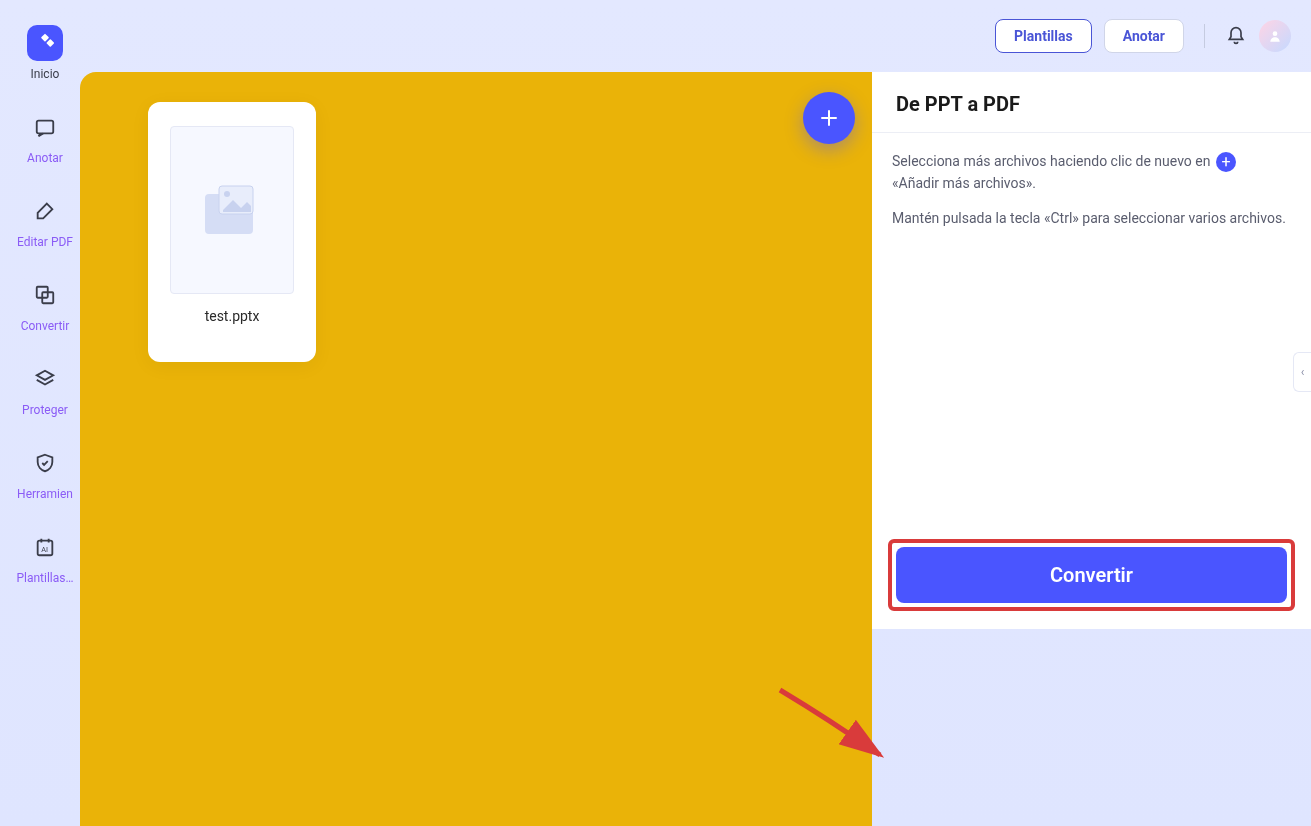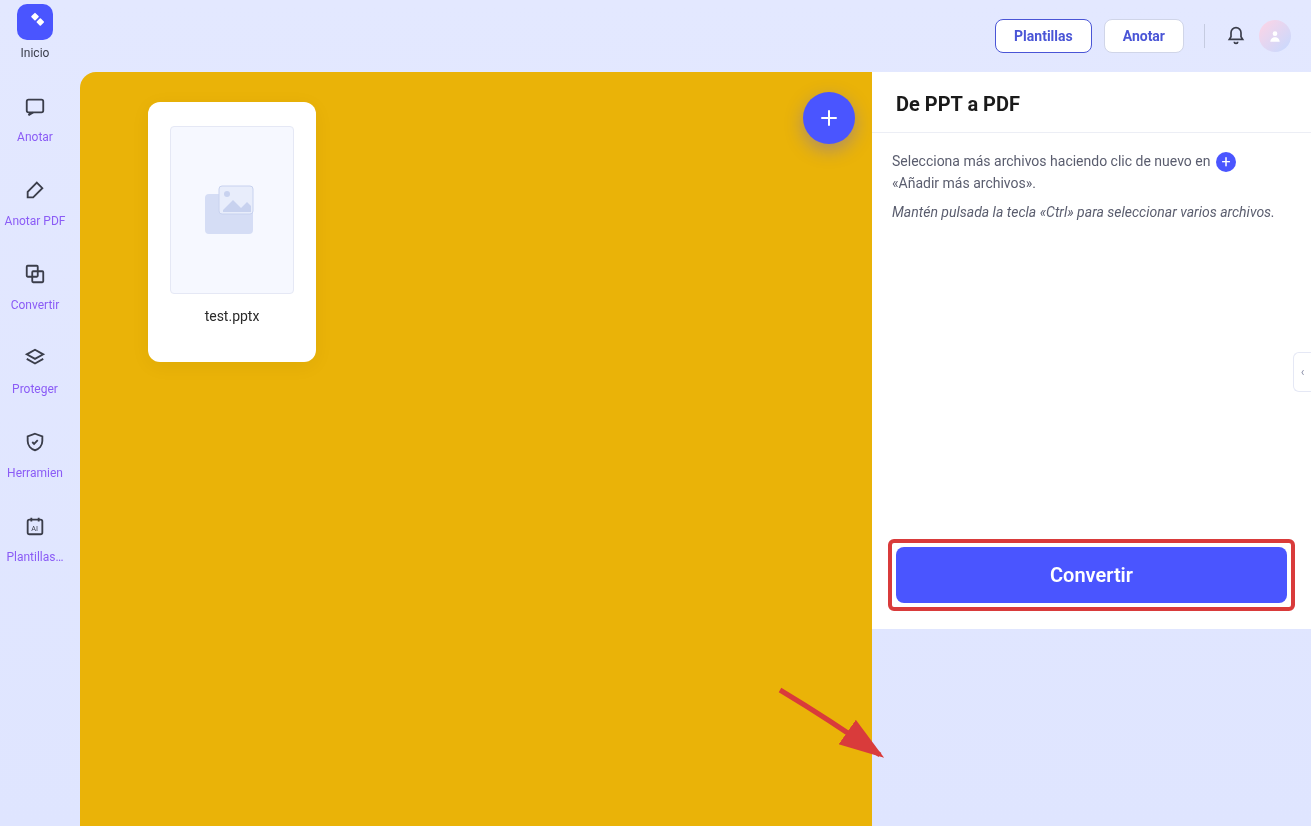"Inicio" .sidebar { align-items: flex-start -> flex-end; padding-top: 4px -> 25px }
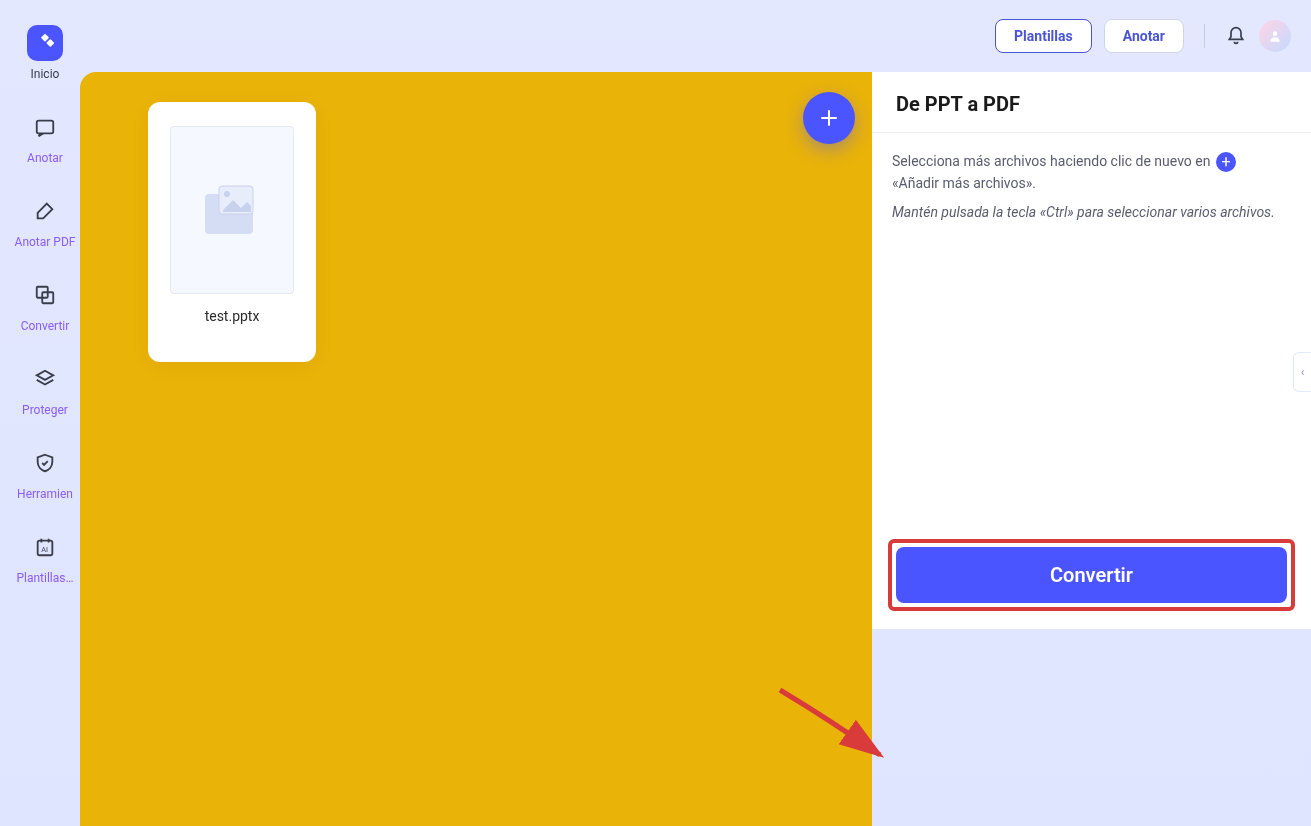"Mantén pulsada la tecla «Ctrl»" .panel-text2 { font-style: italic -> none; margin-top: 8px -> 14px }
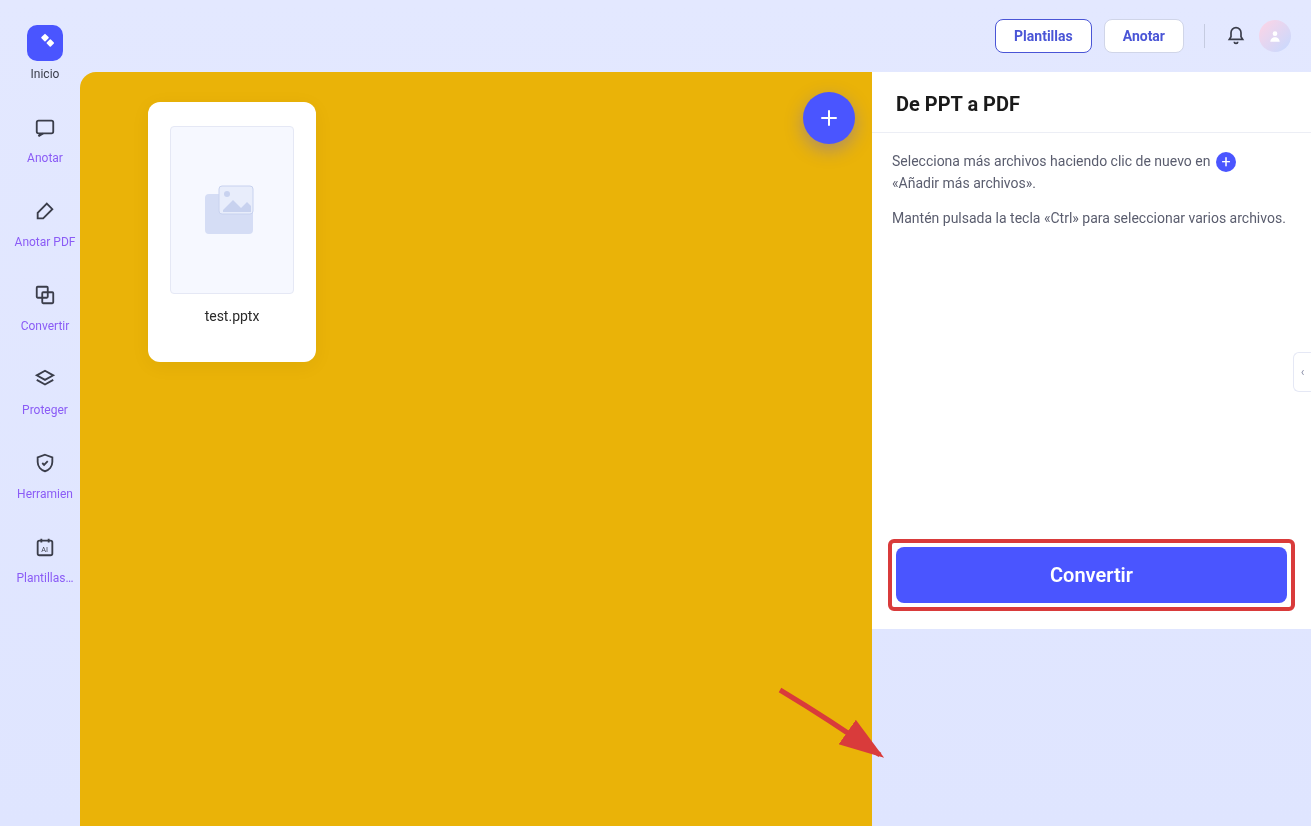"Anotar PDF" span.side-label { text: Anotar -> Editar }
